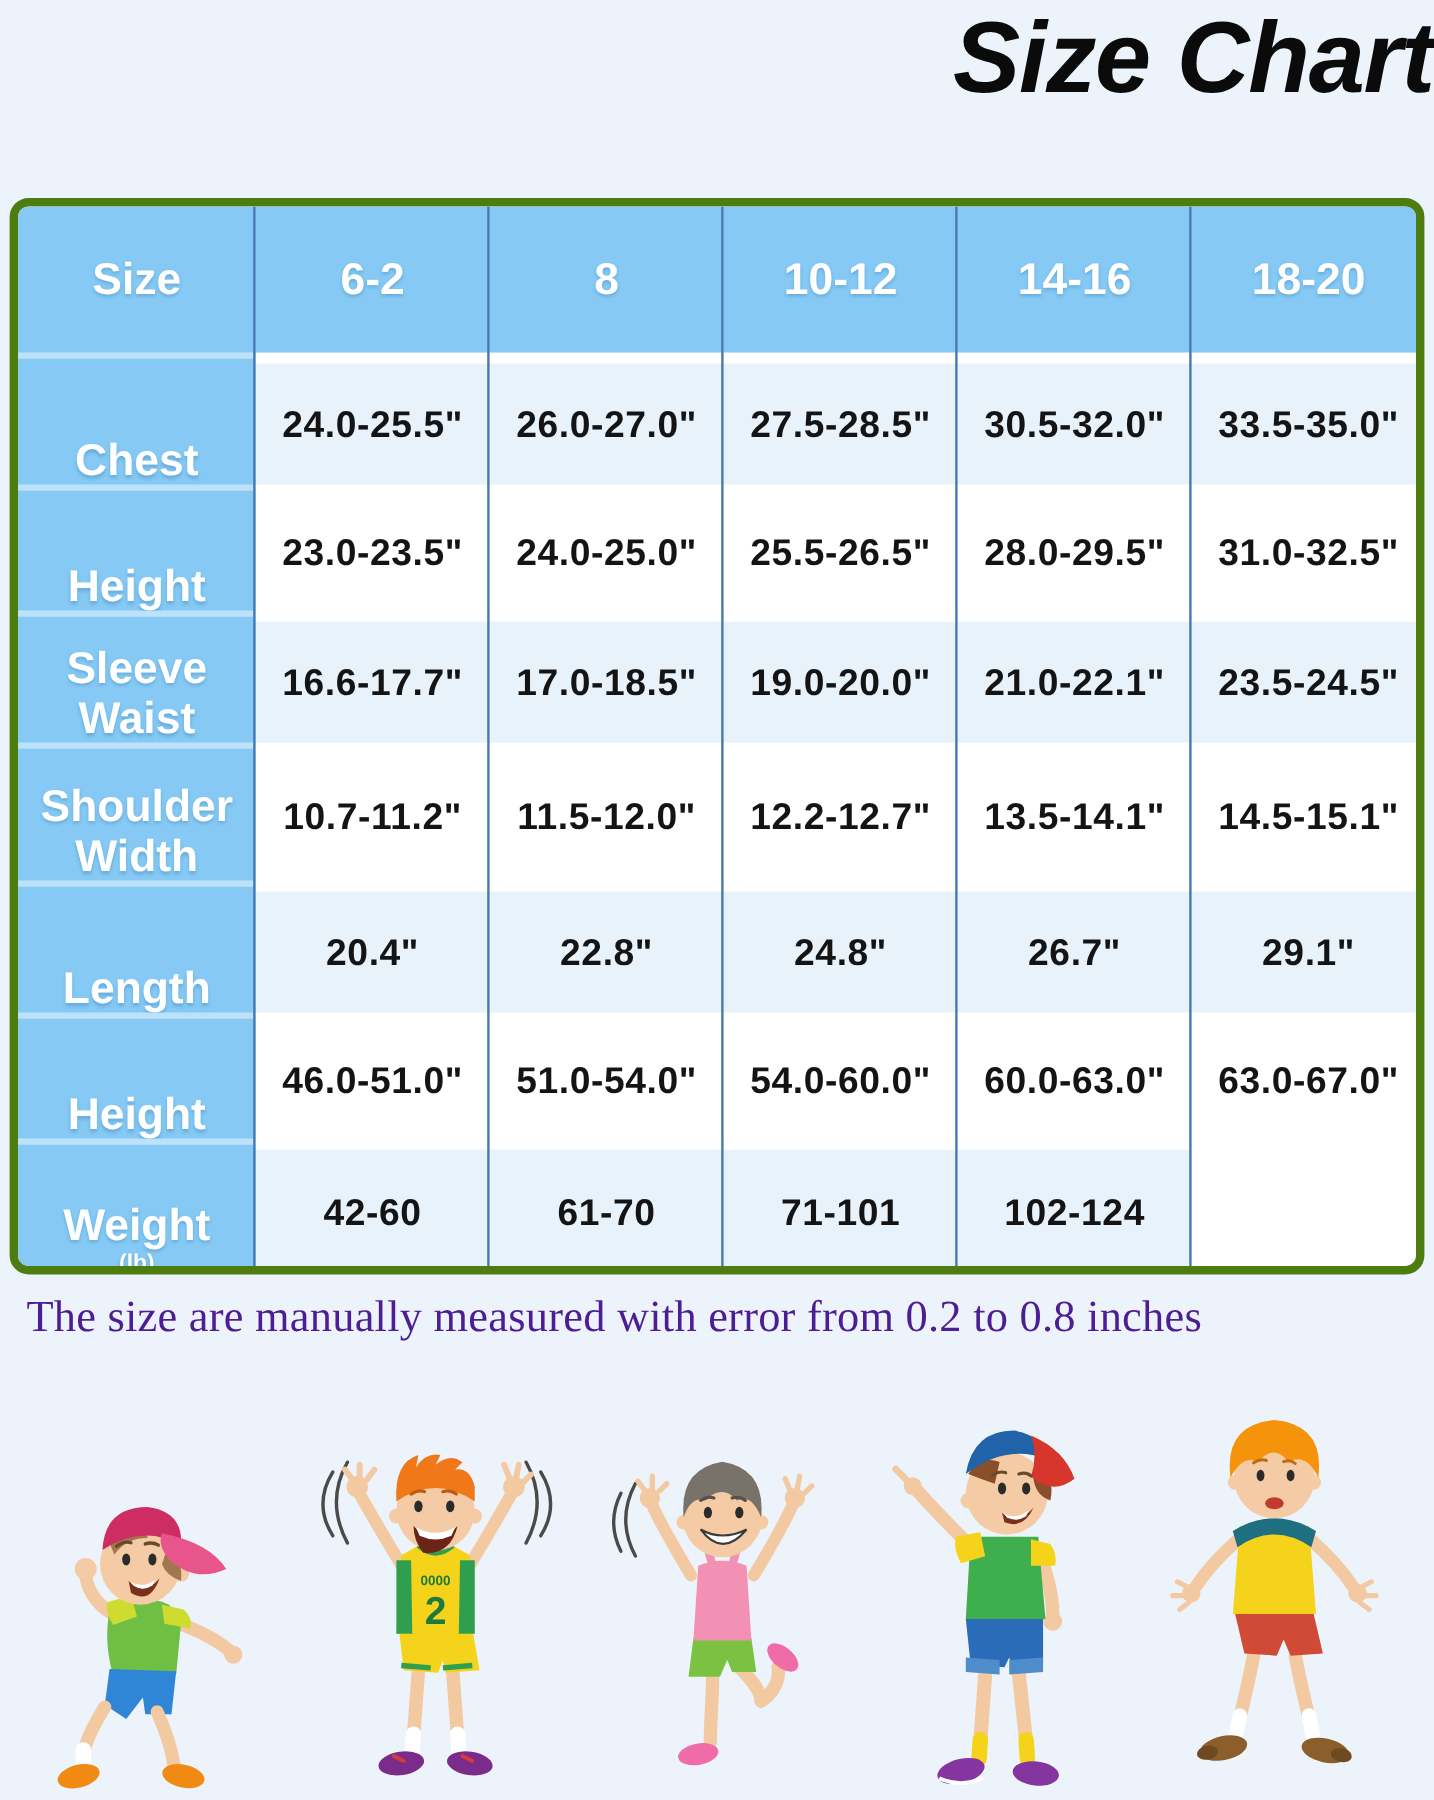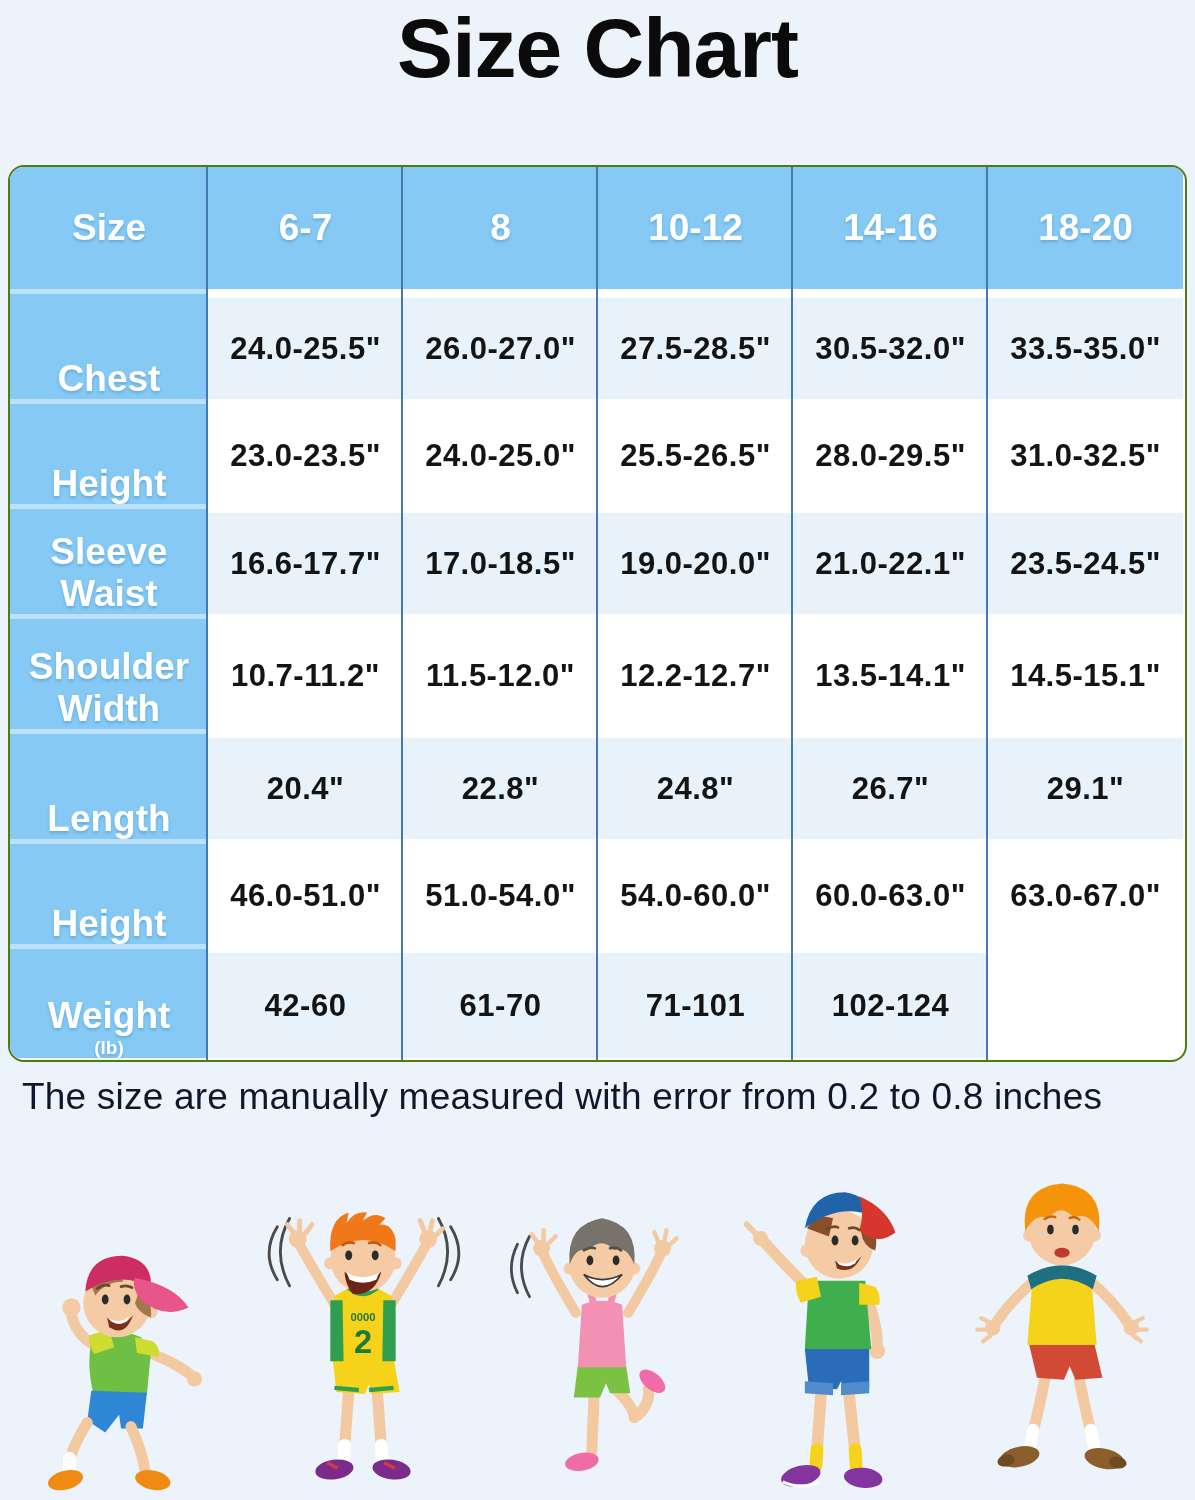"Size Chart" .page-title { font-style: none -> italic; text-align: center -> right }
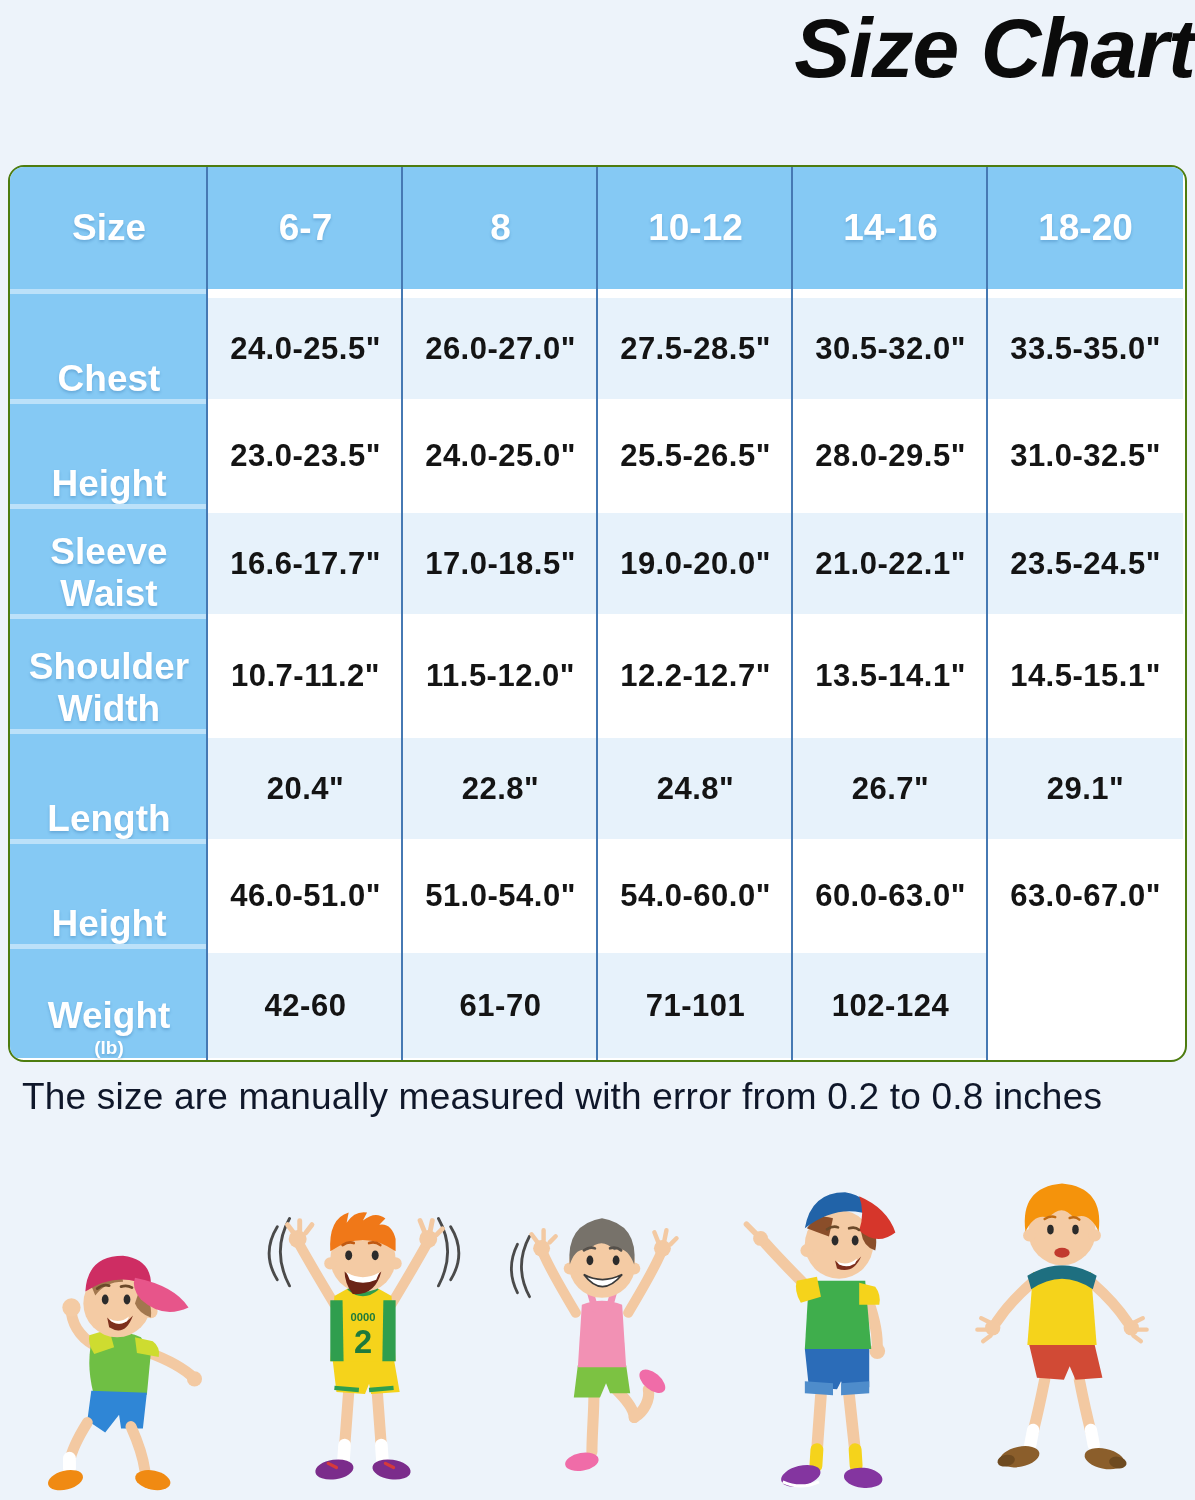"Size" .size-table { border: 2px solid #4d7c0f -> 7px solid #4d7c0f }
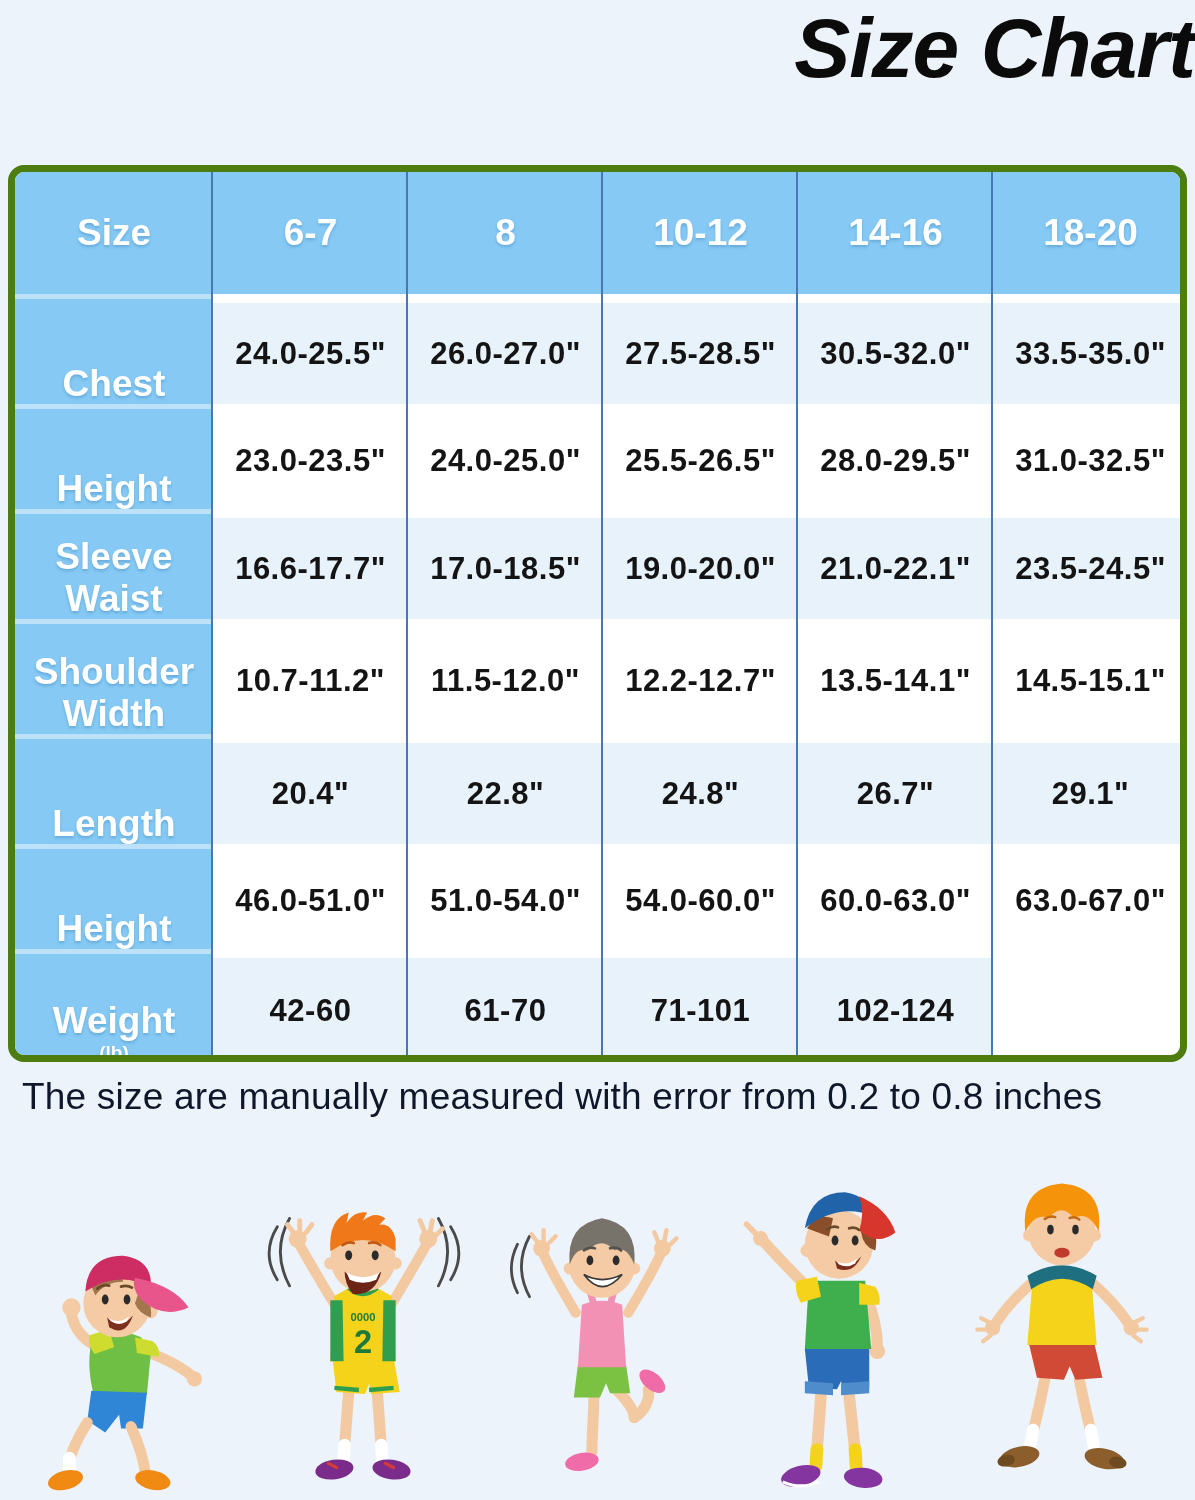"6-7" div.cell { text: 6-7 -> 6-2 }
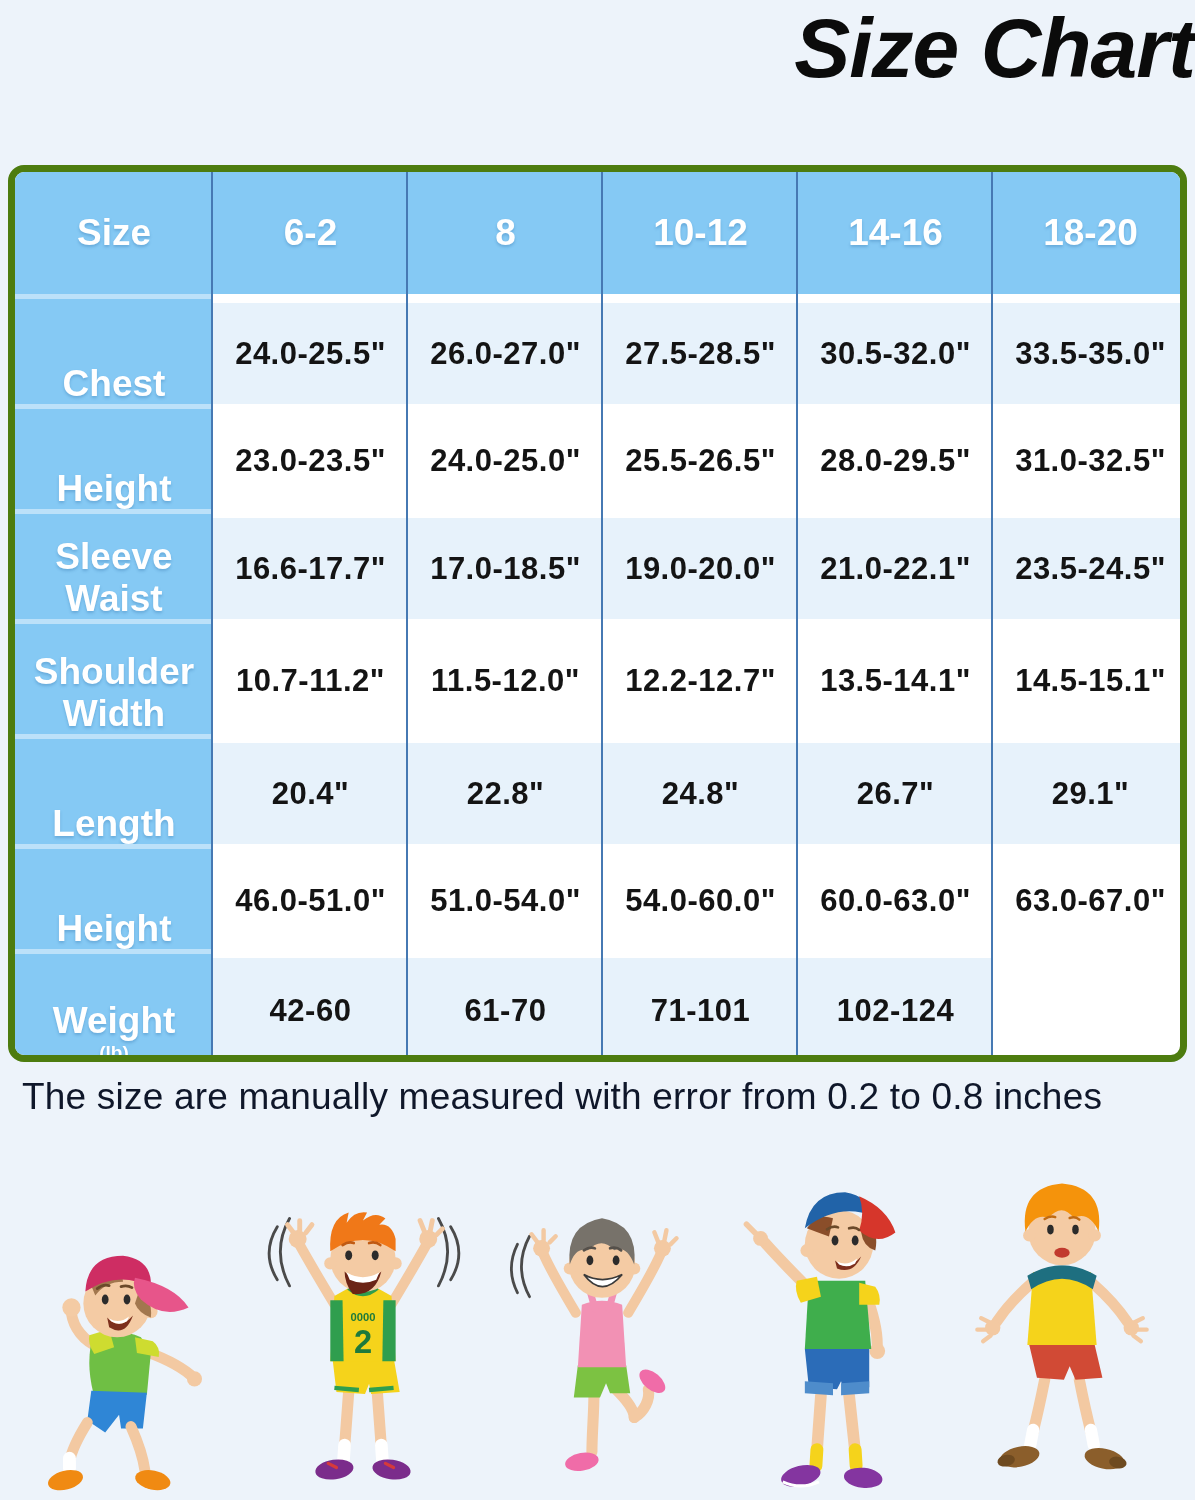"The size are manually measured" .note { color: #0f172a -> #4c1d95; font-family: none -> Liberation Serif, serif }
